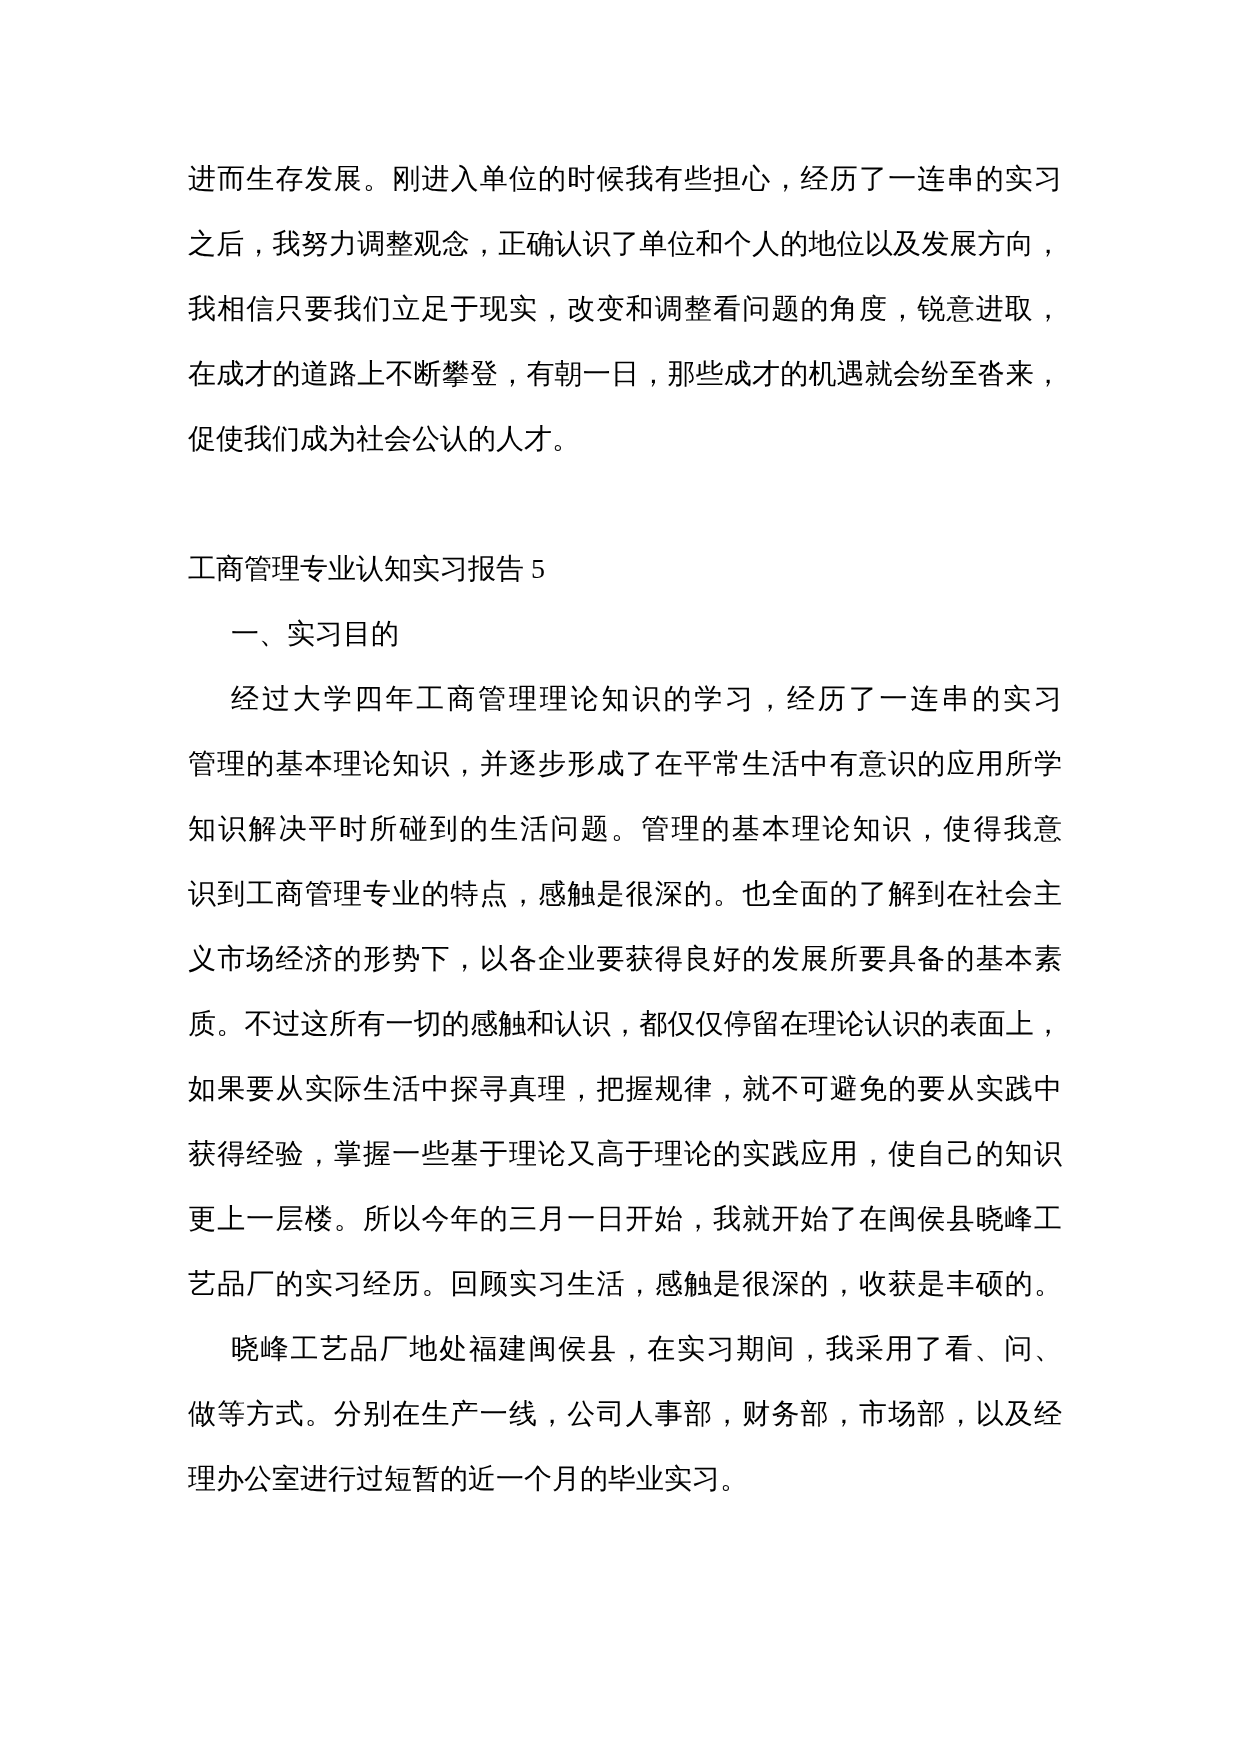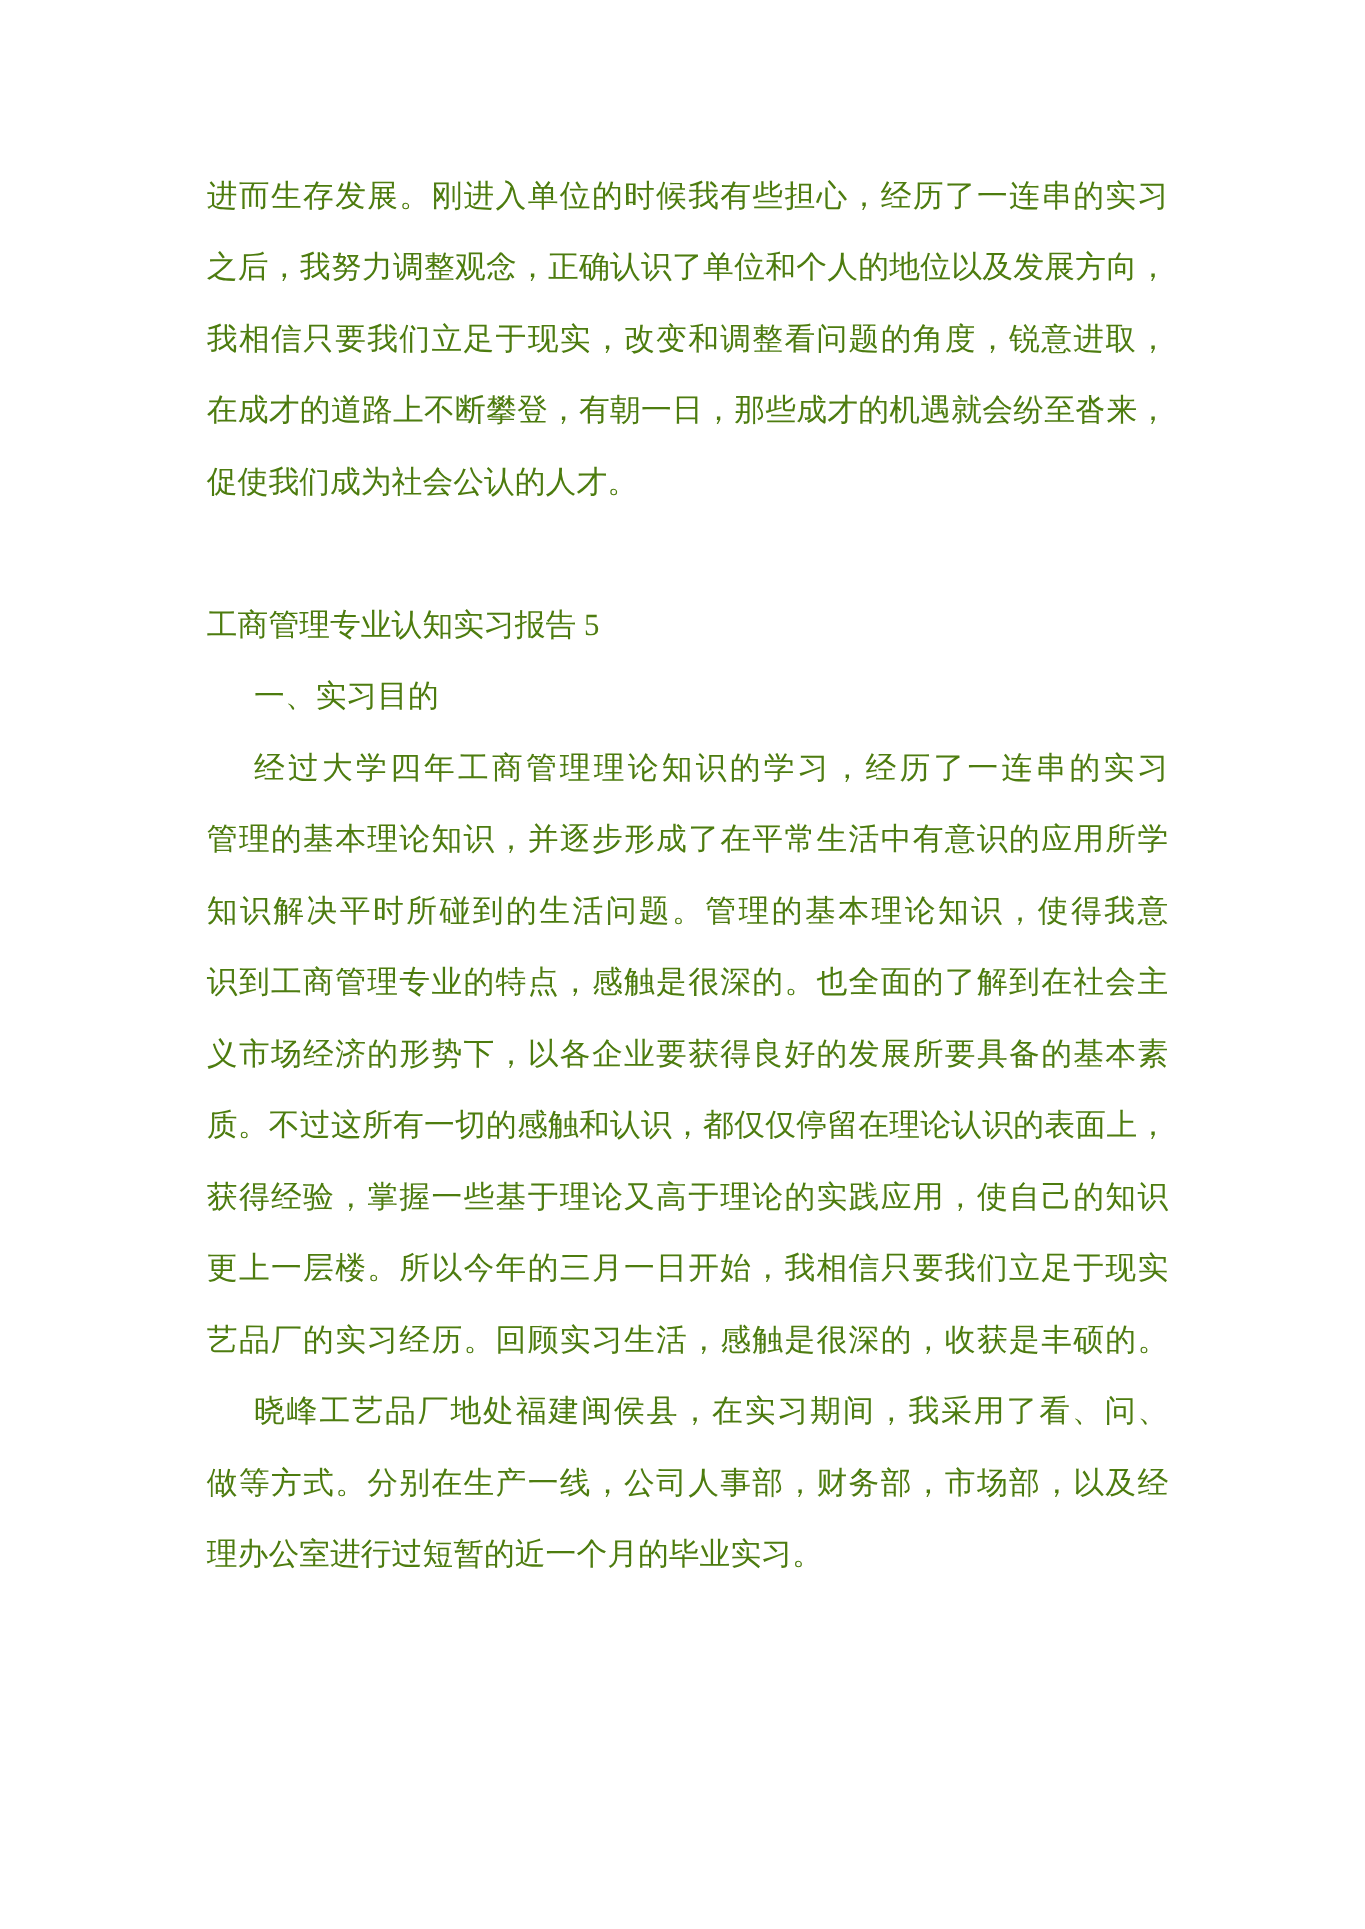"进而生存发展。刚进入单位的时候我有些担心，经历了一连串的实习" section.content { color: #4d7c0f -> #000000 }
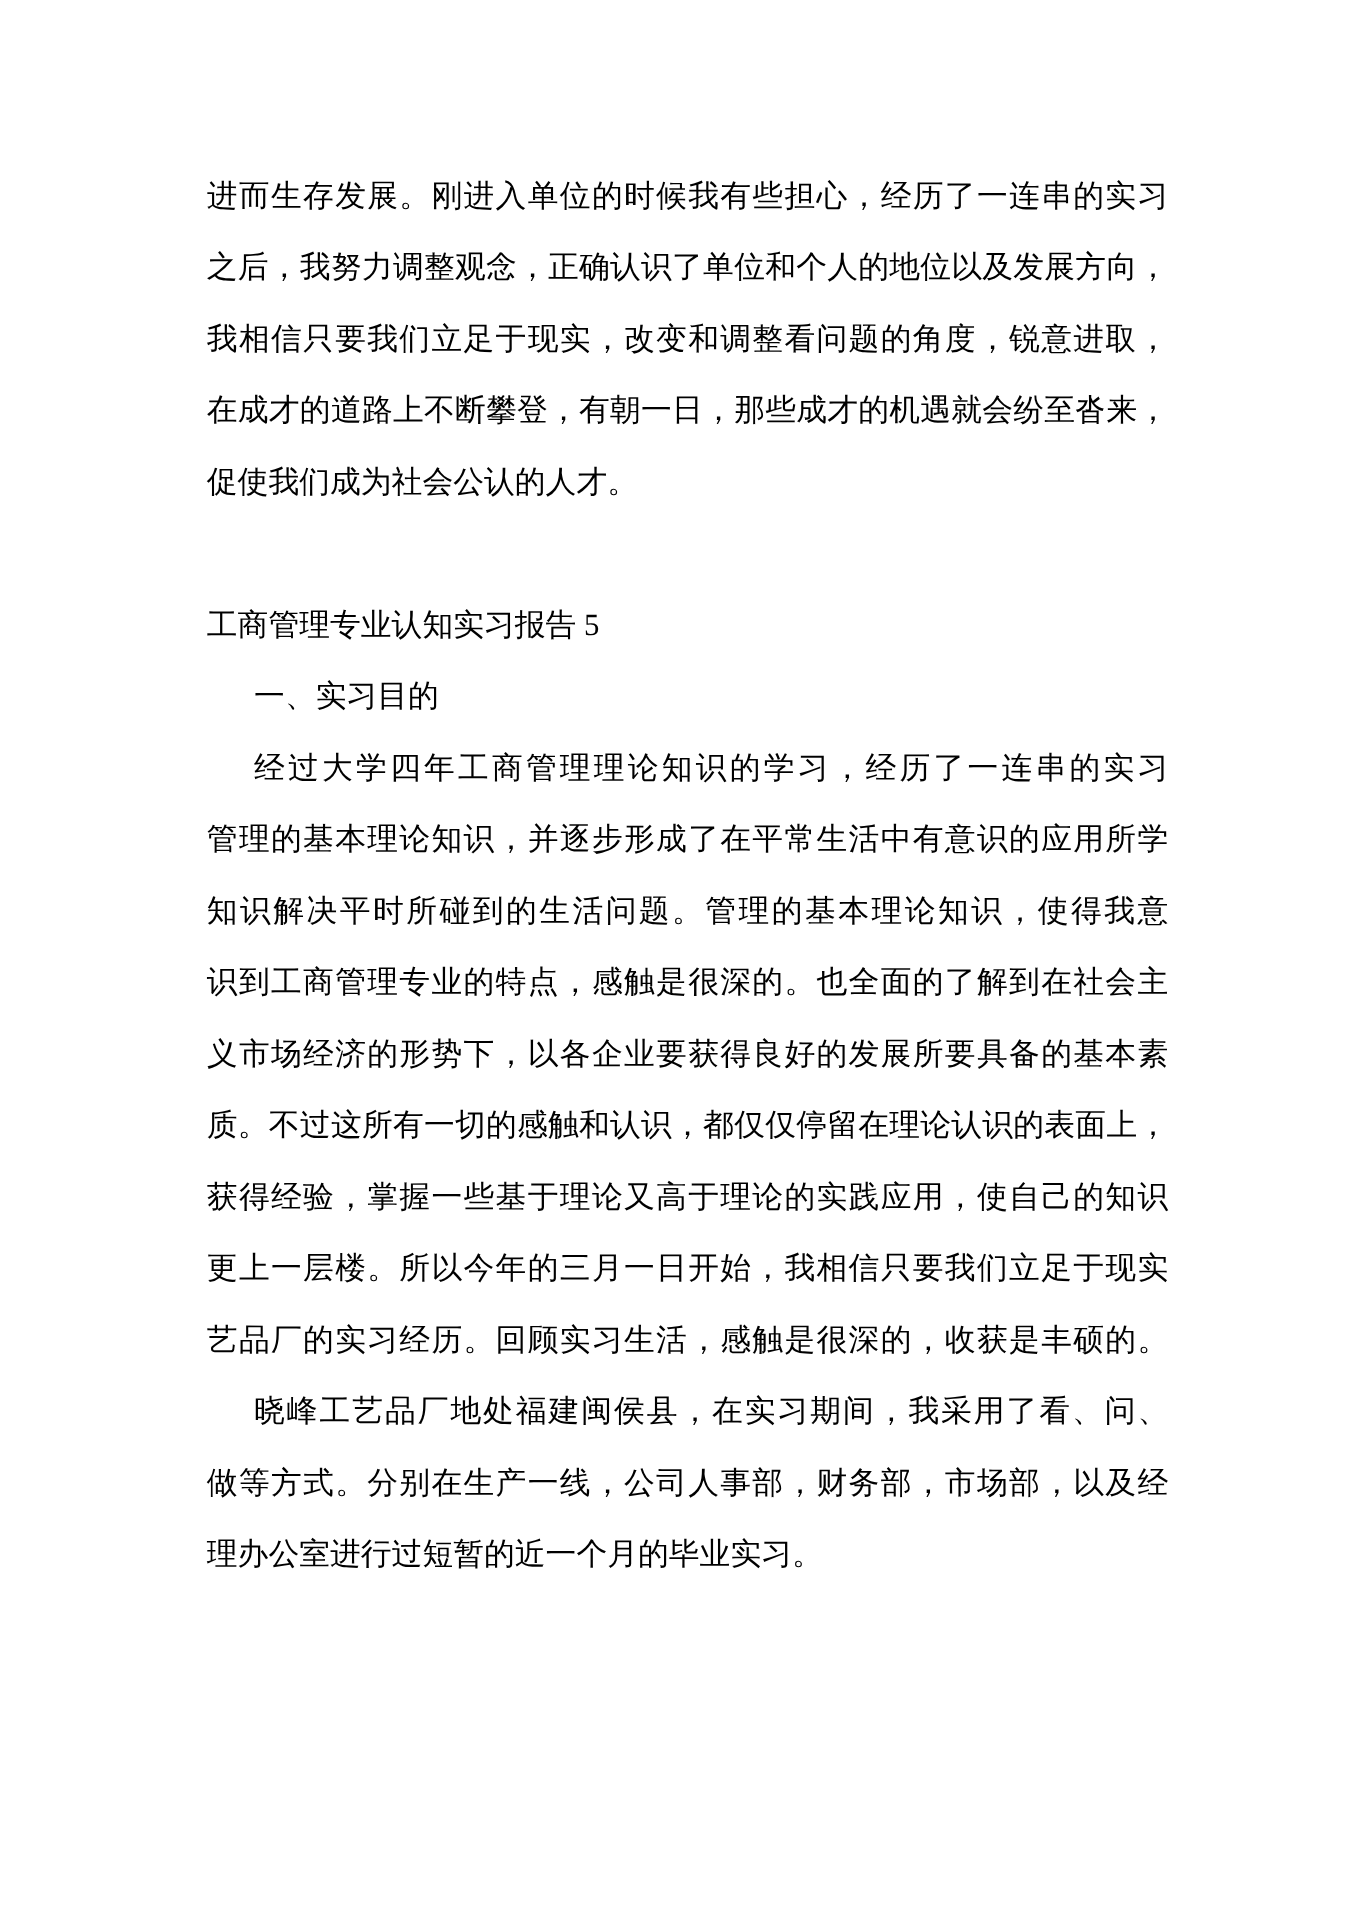"如果要从实际生活中探寻真理，把握规律，就不可避免的要从实践中" div.line { html: none -> <div>如果要从实际生活中探寻真理，把握规律，就不可避免的要从实践中</div> }
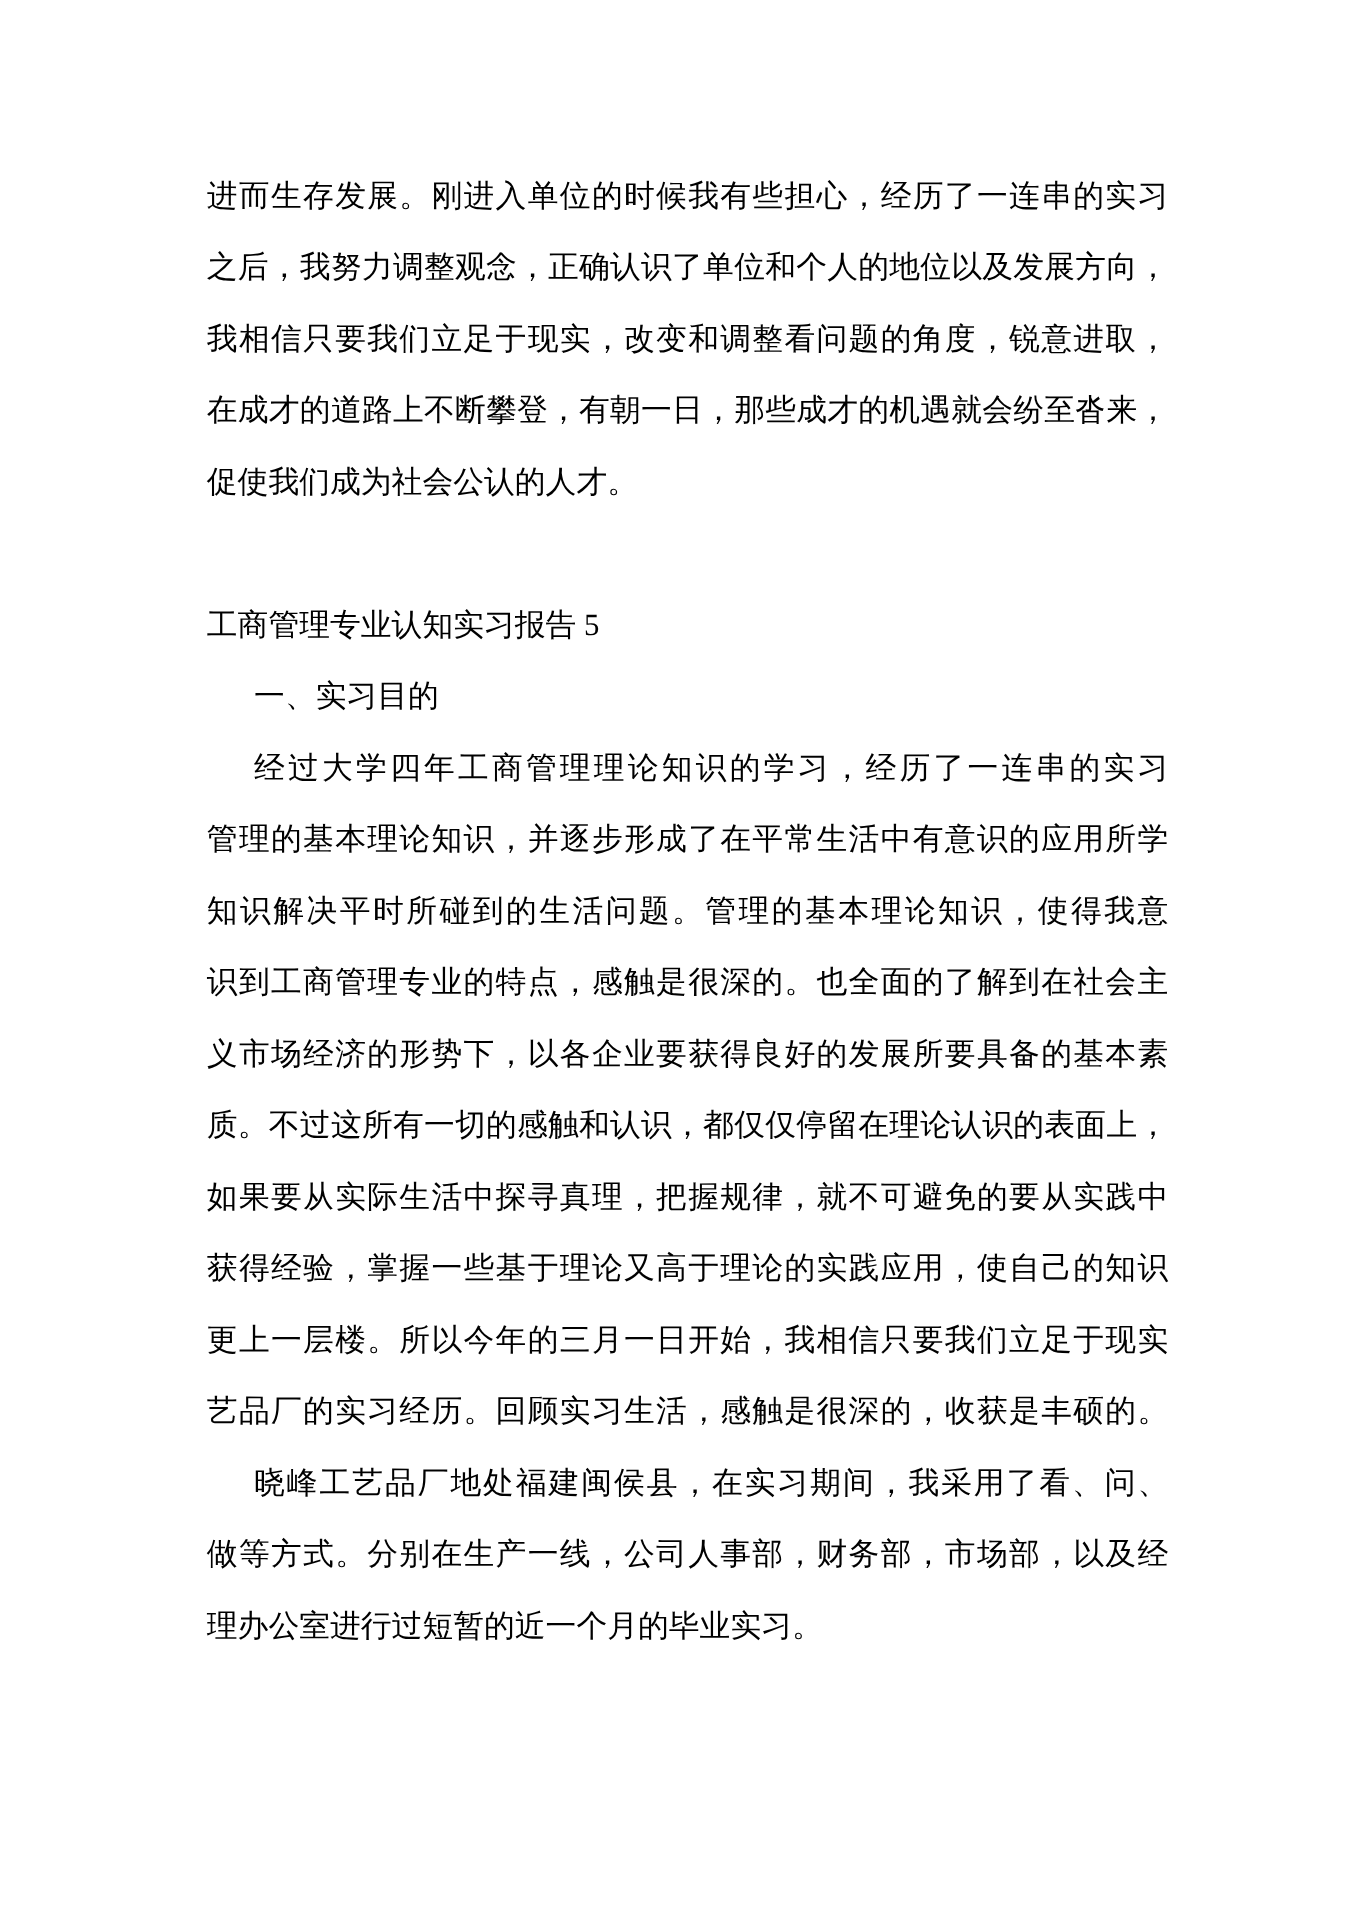"更上一层楼。所以今年的三月一日开始，我相信只要我们立足于现实" div.line { text: 相信只要我们立足于现实 -> 就开始了在闽侯县晓峰工 }
